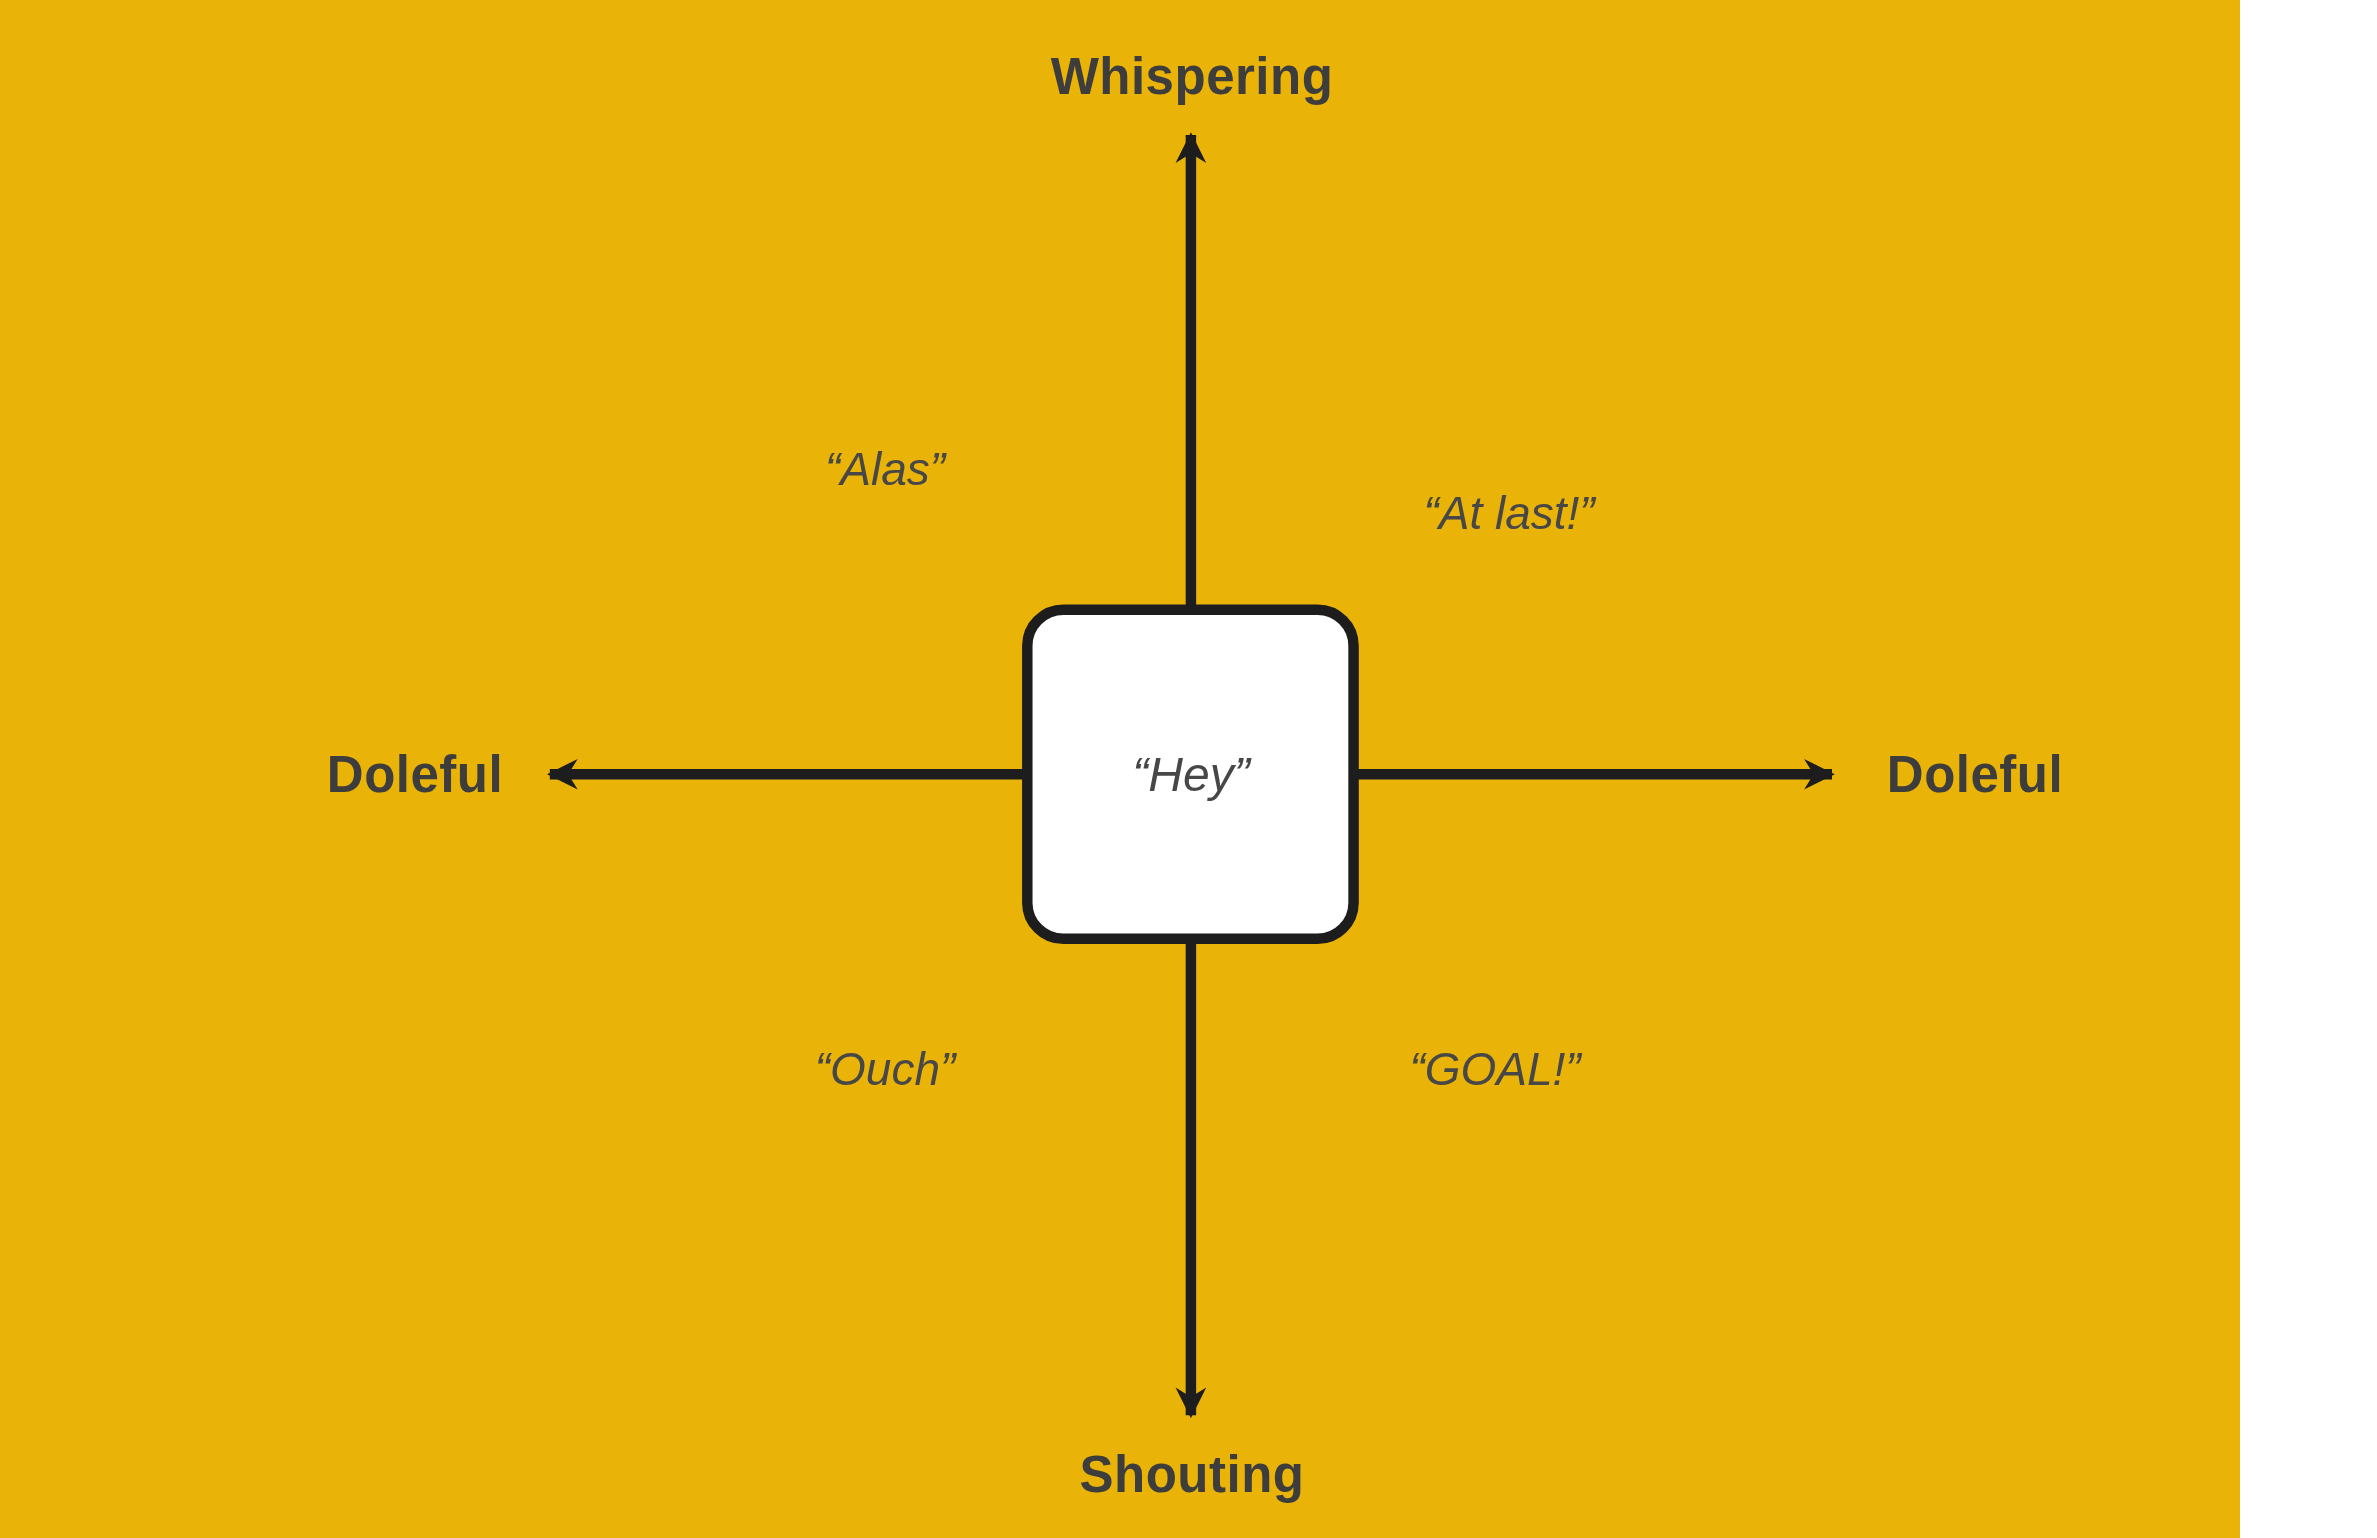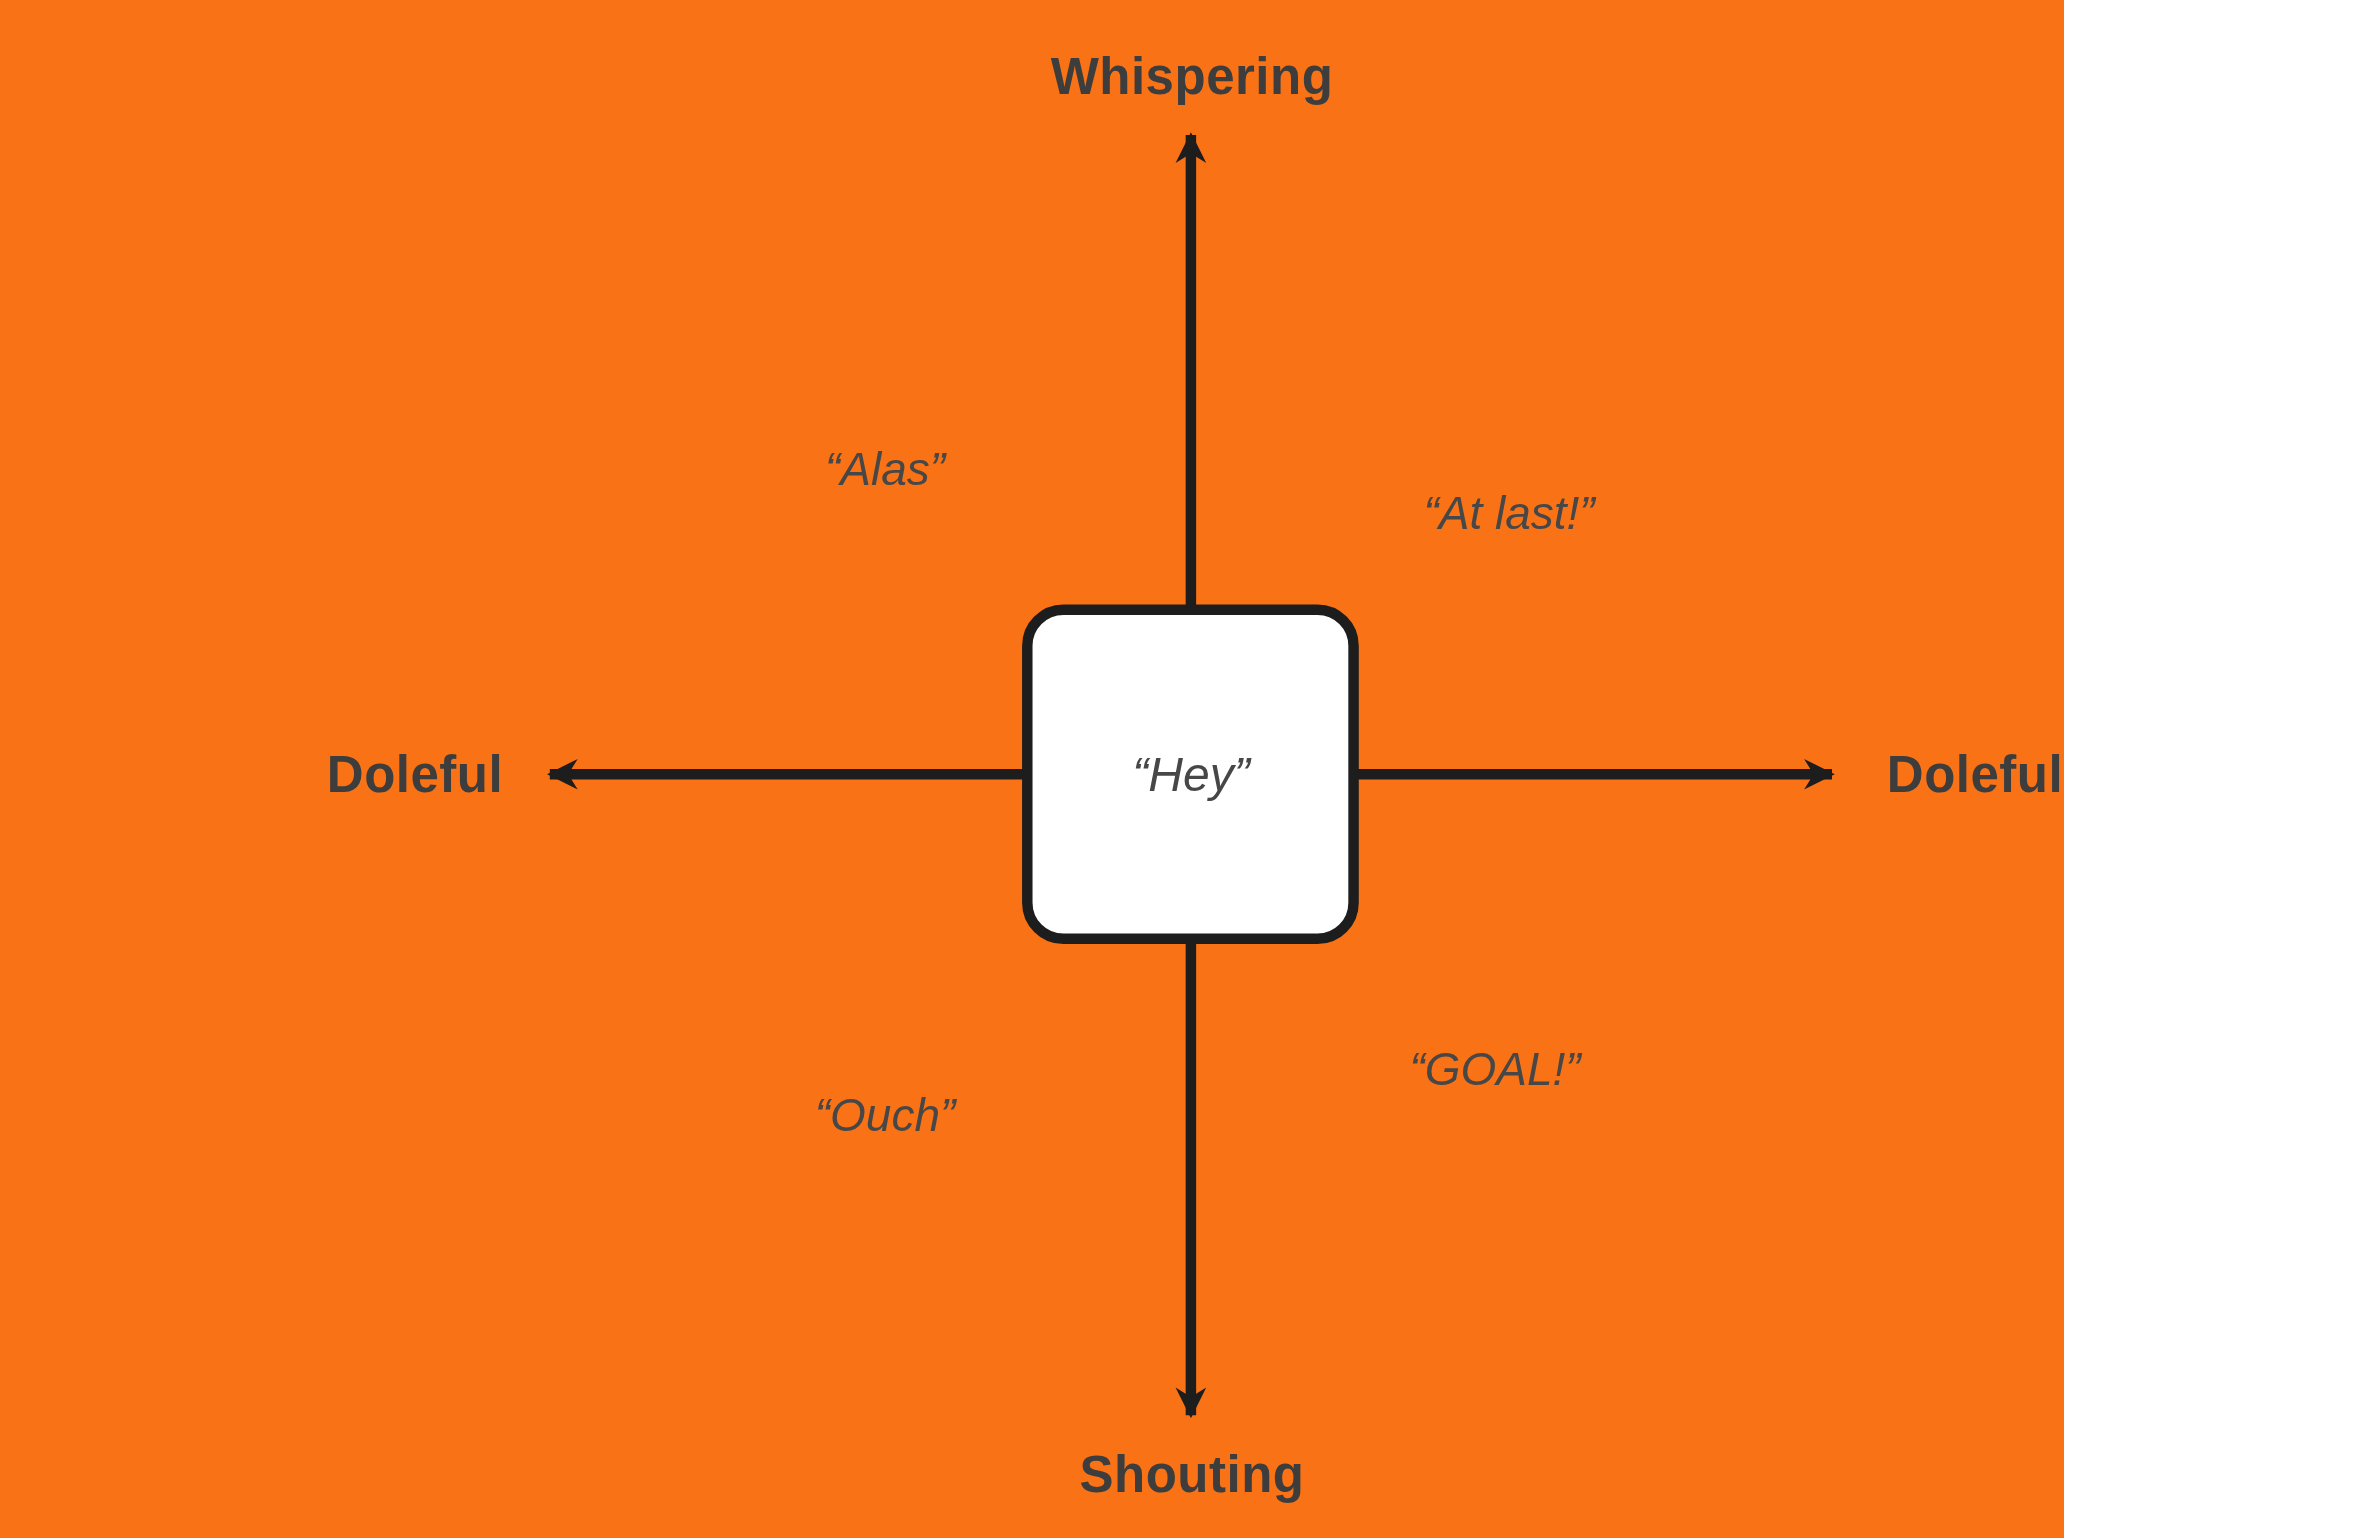"Whispering" .canvas { background: #f97316 -> #eab308; width: 2064px -> 2240px }
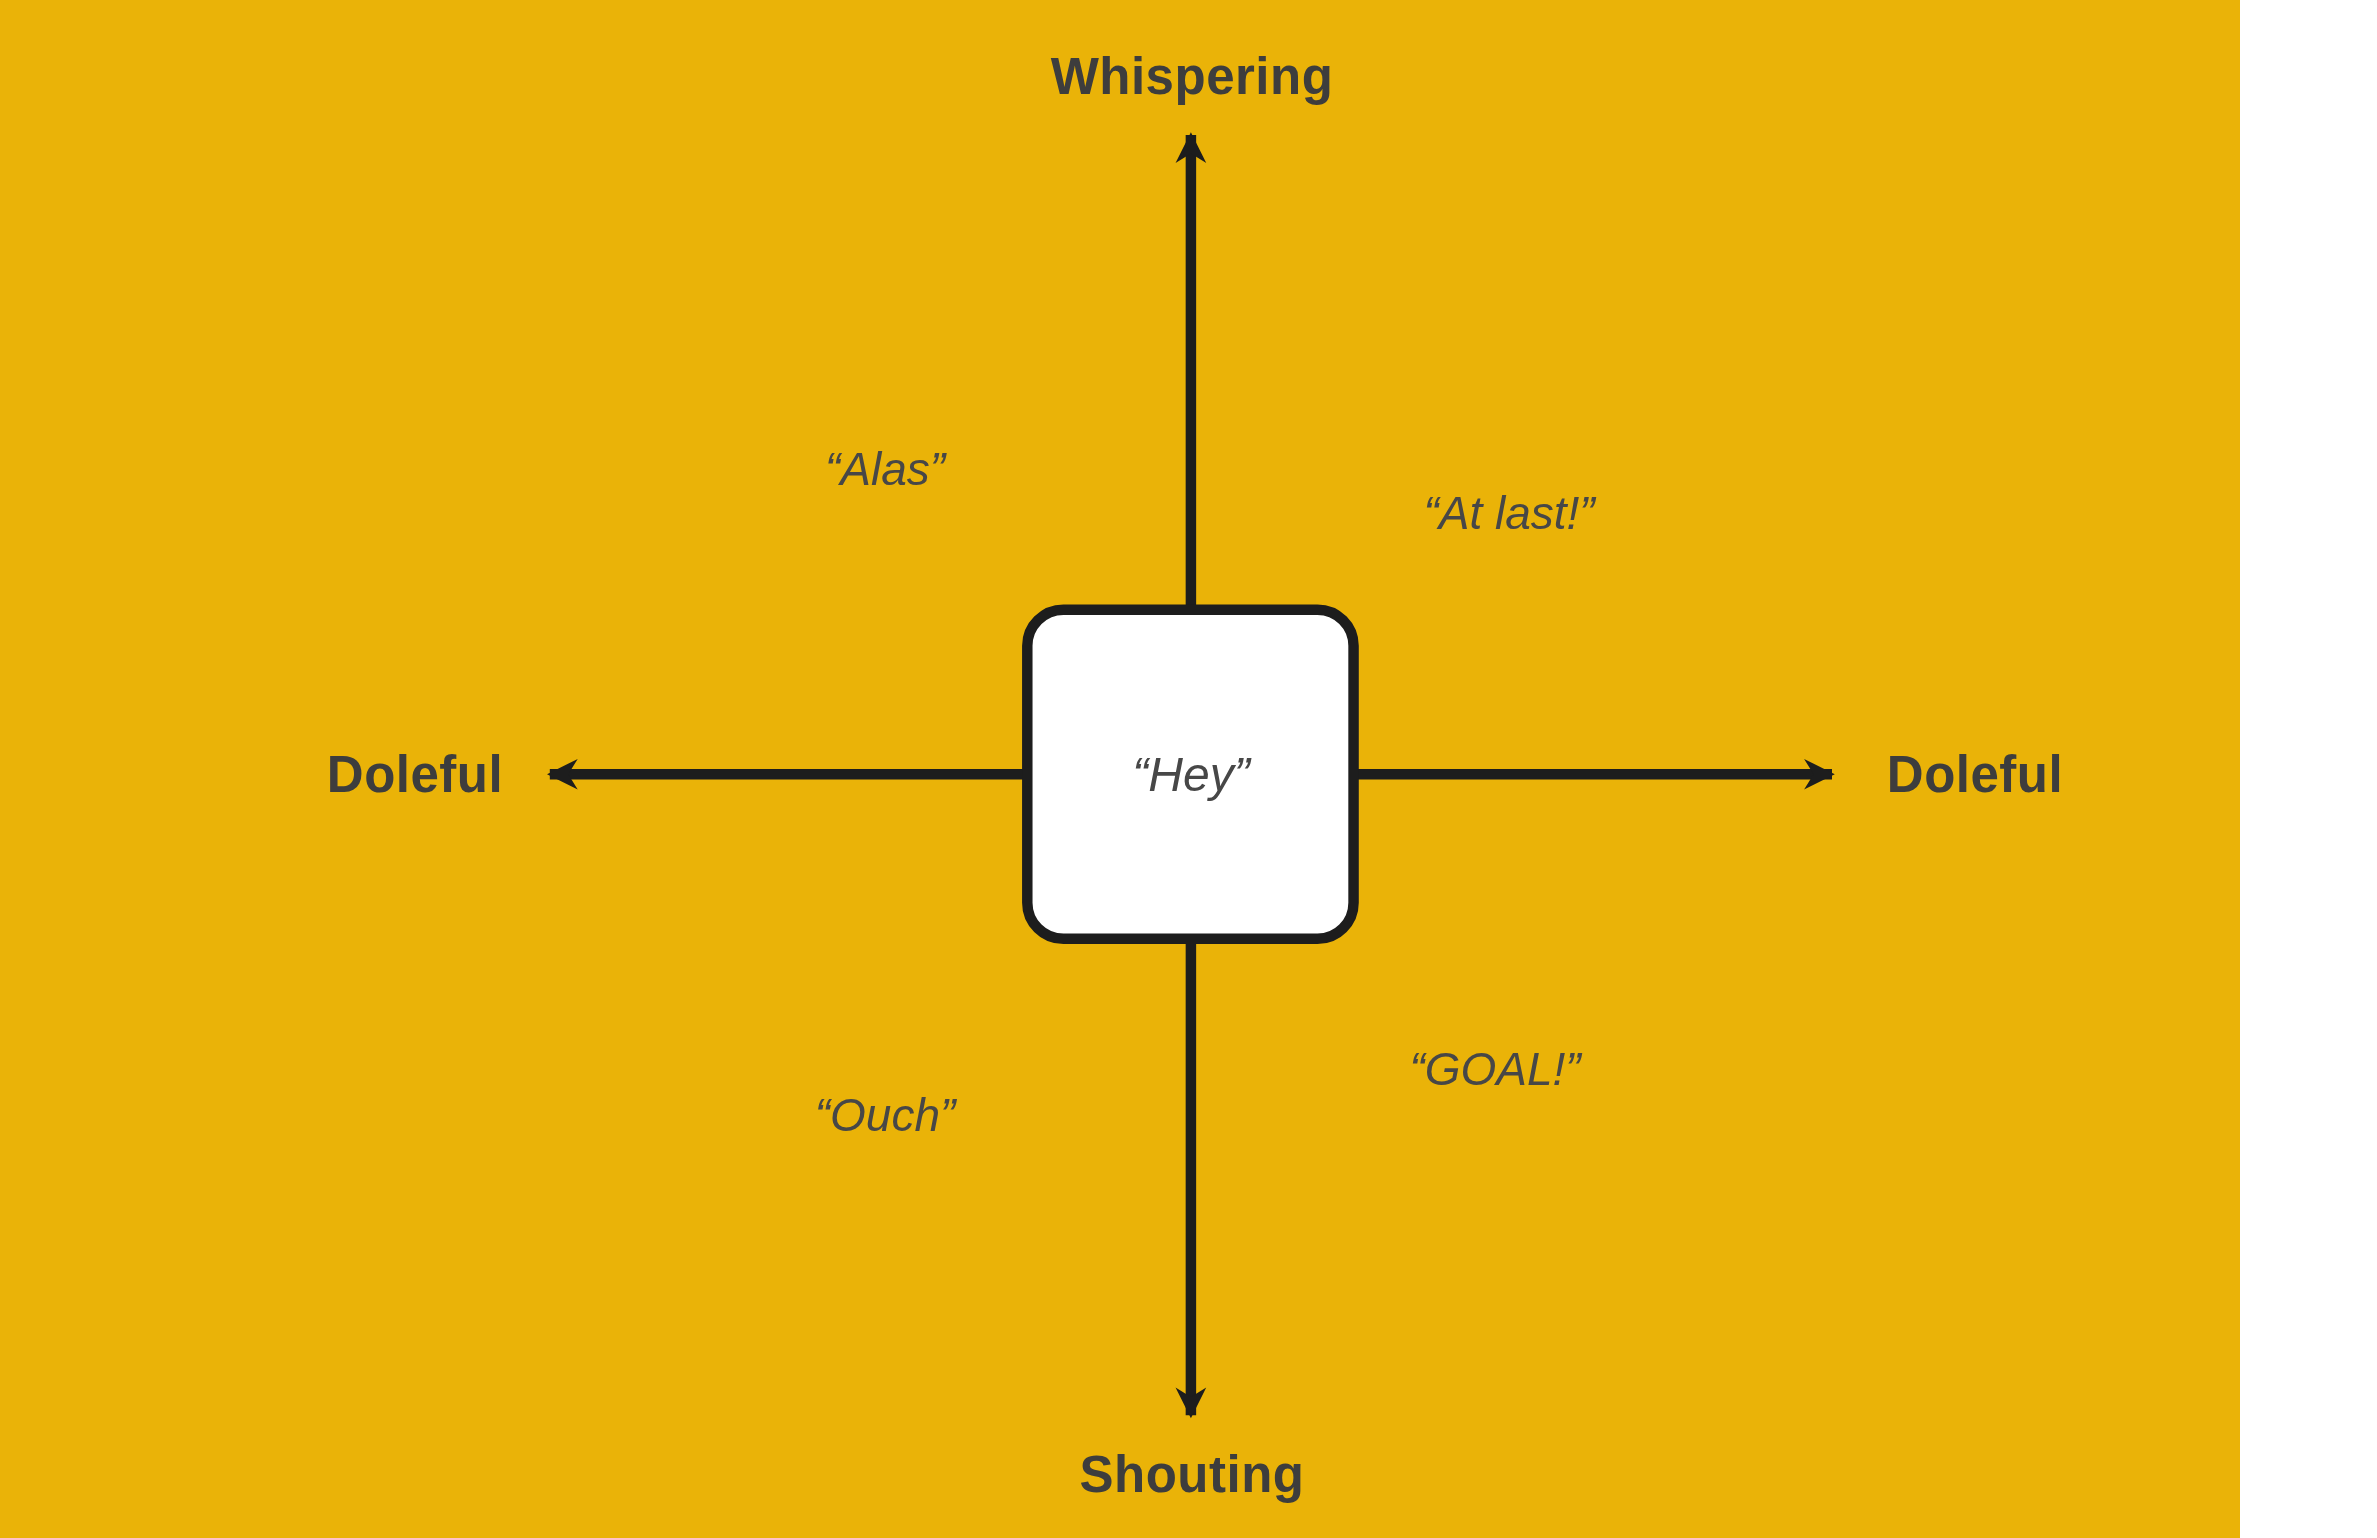"“Ouch”" .pos-q-bl { margin-top: 46px -> none }
